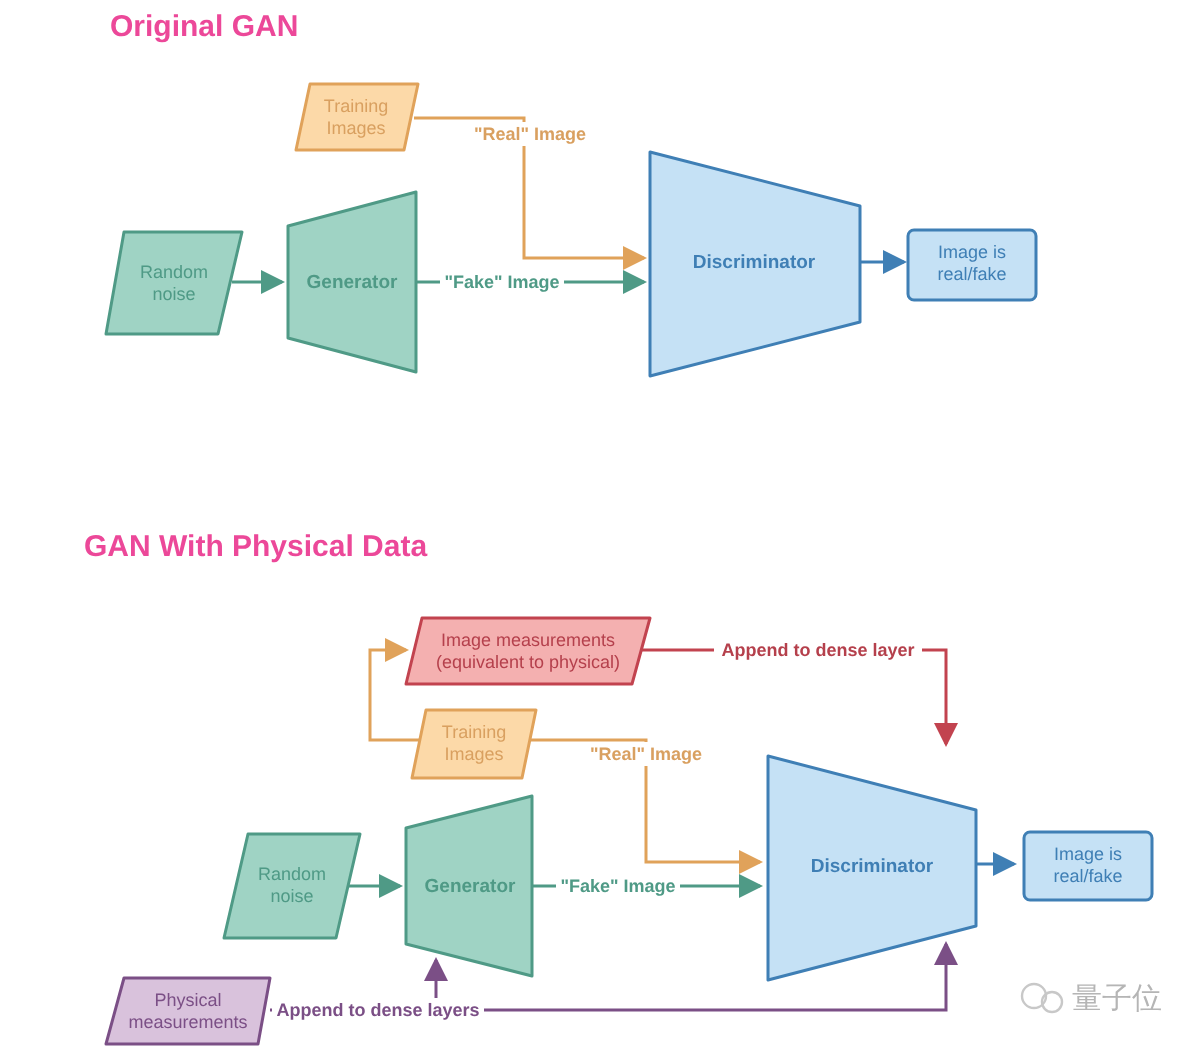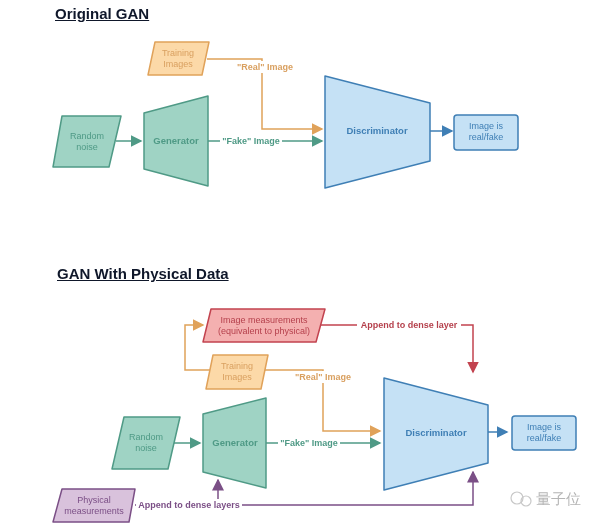"Original GAN" .title { color: #0f172a -> #ec4899; text-decoration: underline -> none }
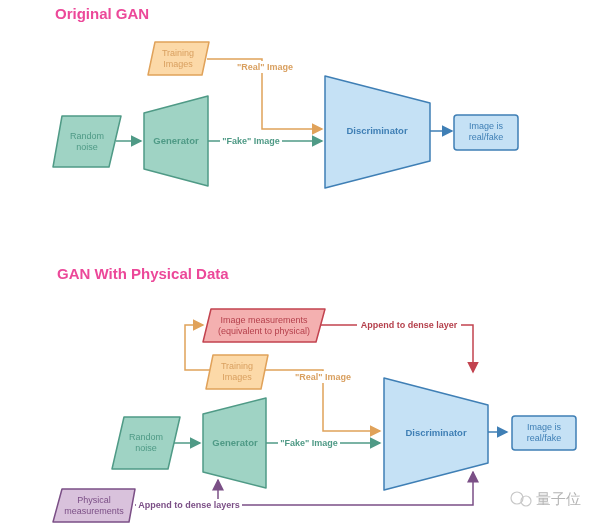"GAN With Physical Data" div.title { left: 57px -> 42px }
